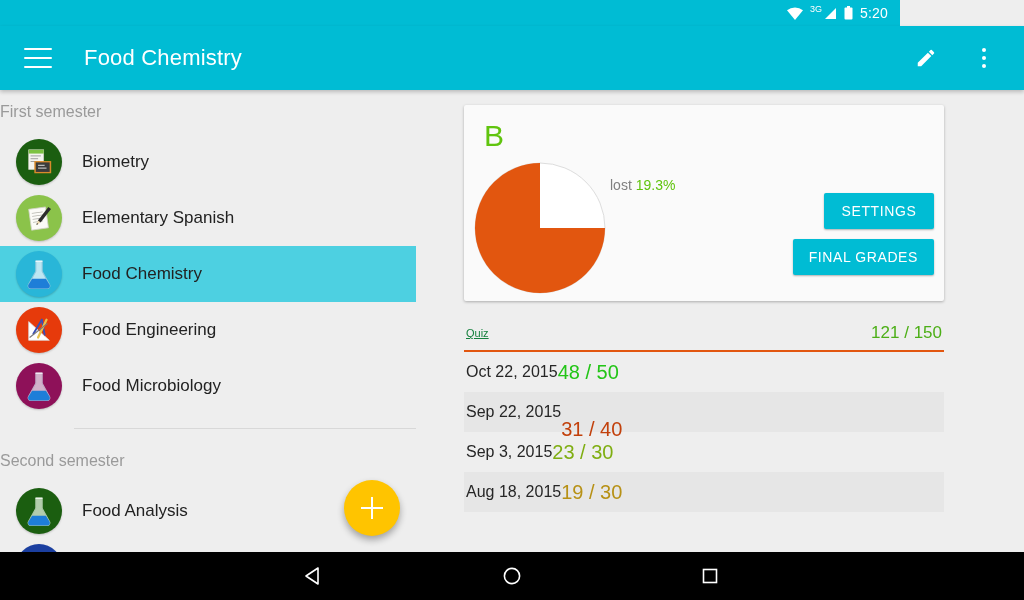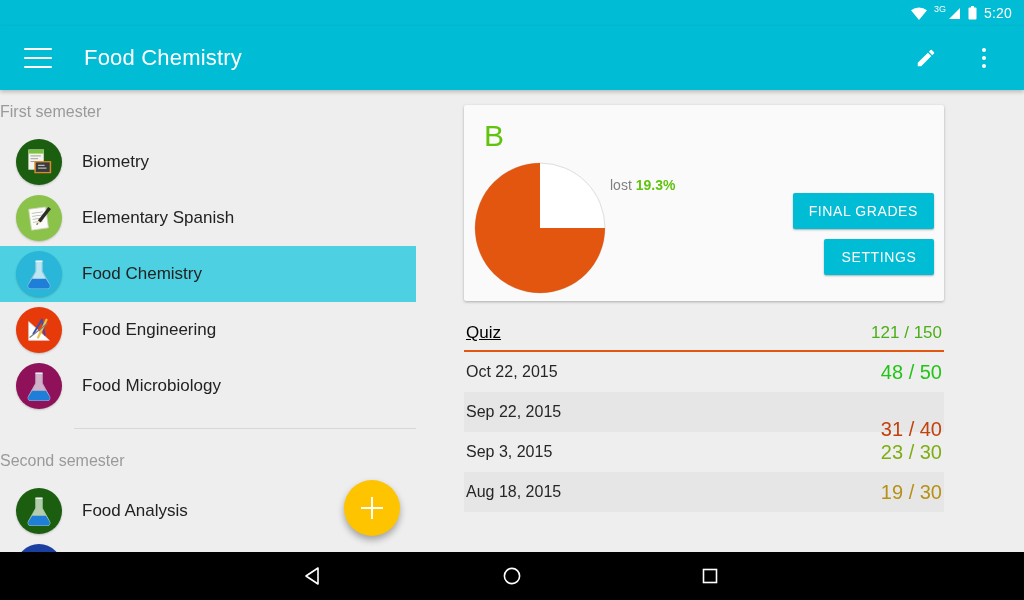"3G" .statusbar { width: 1024px -> 900px }
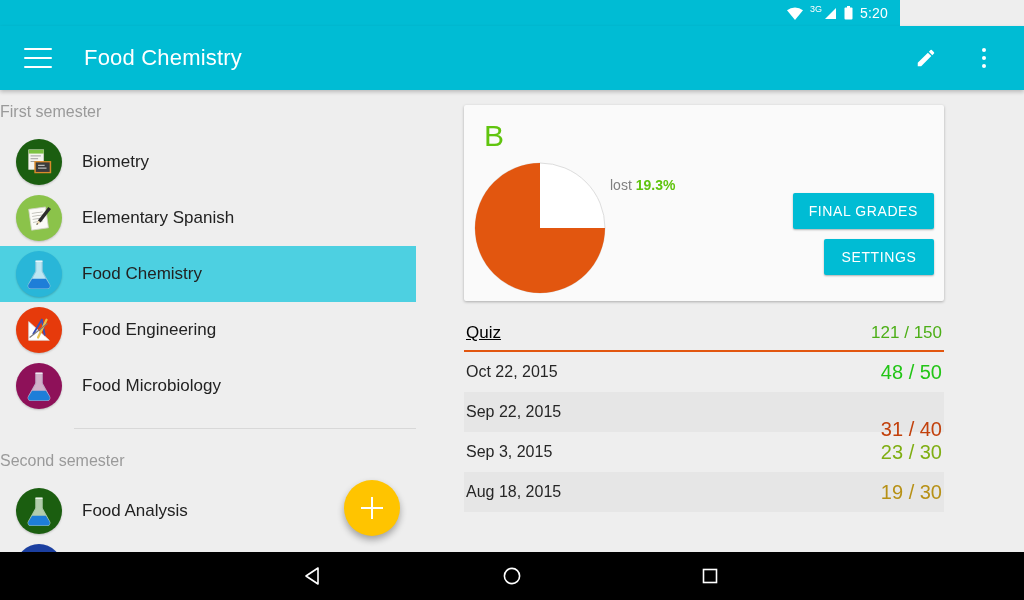"19.3%" .lost-line b { font-weight: bold -> normal }
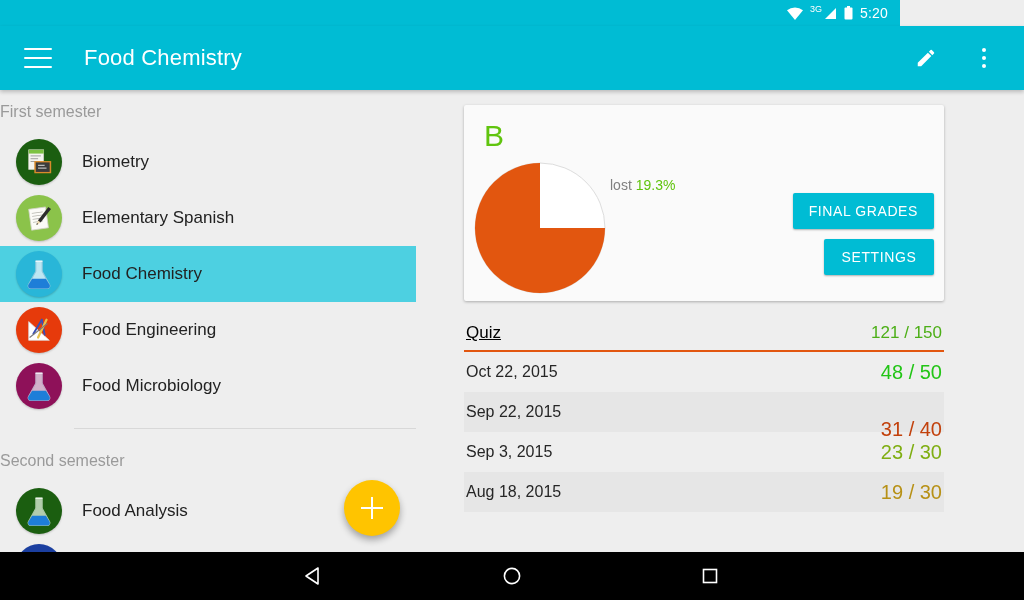"FINAL GRADES" button.flat-btn { order: before "SETTINGS" -> after "SETTINGS" }
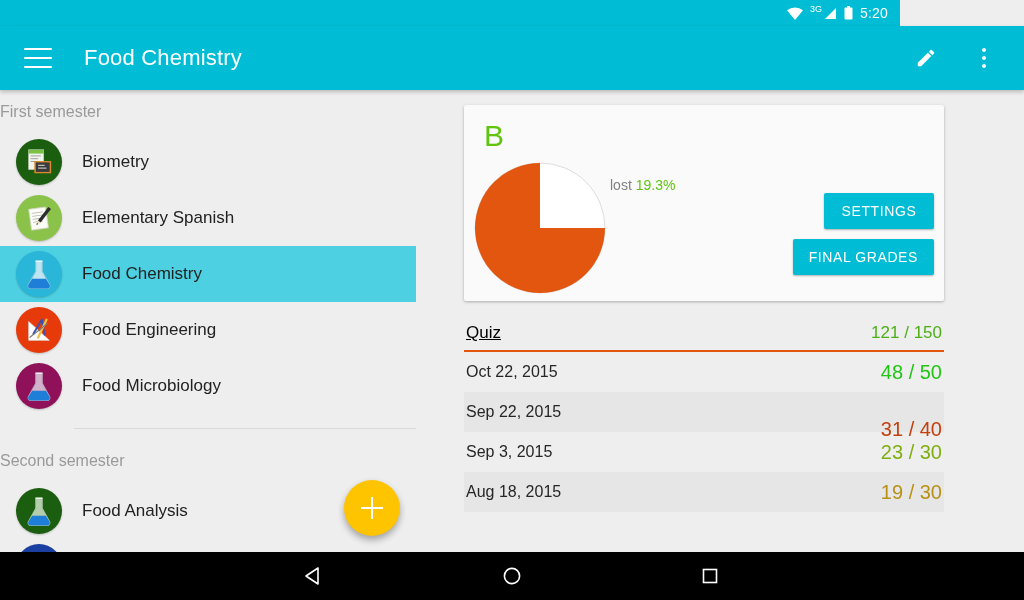"Quiz" .gl-header .gl-title { color: #000000 -> #15803d; font-size: 17px -> 11px }
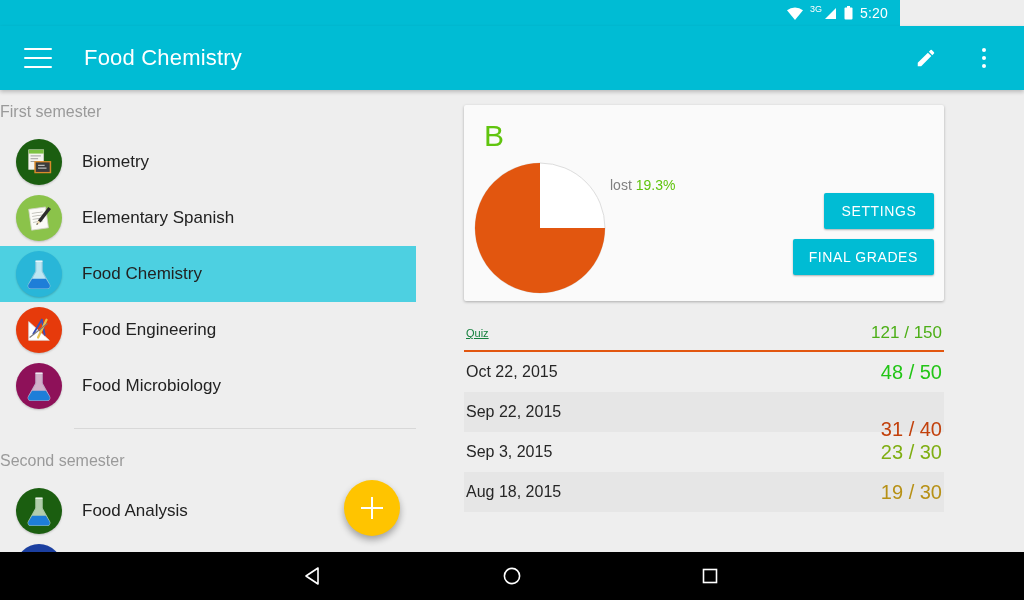"Oct 22, 2015" .gl-row { justify-content: space-between -> none }
